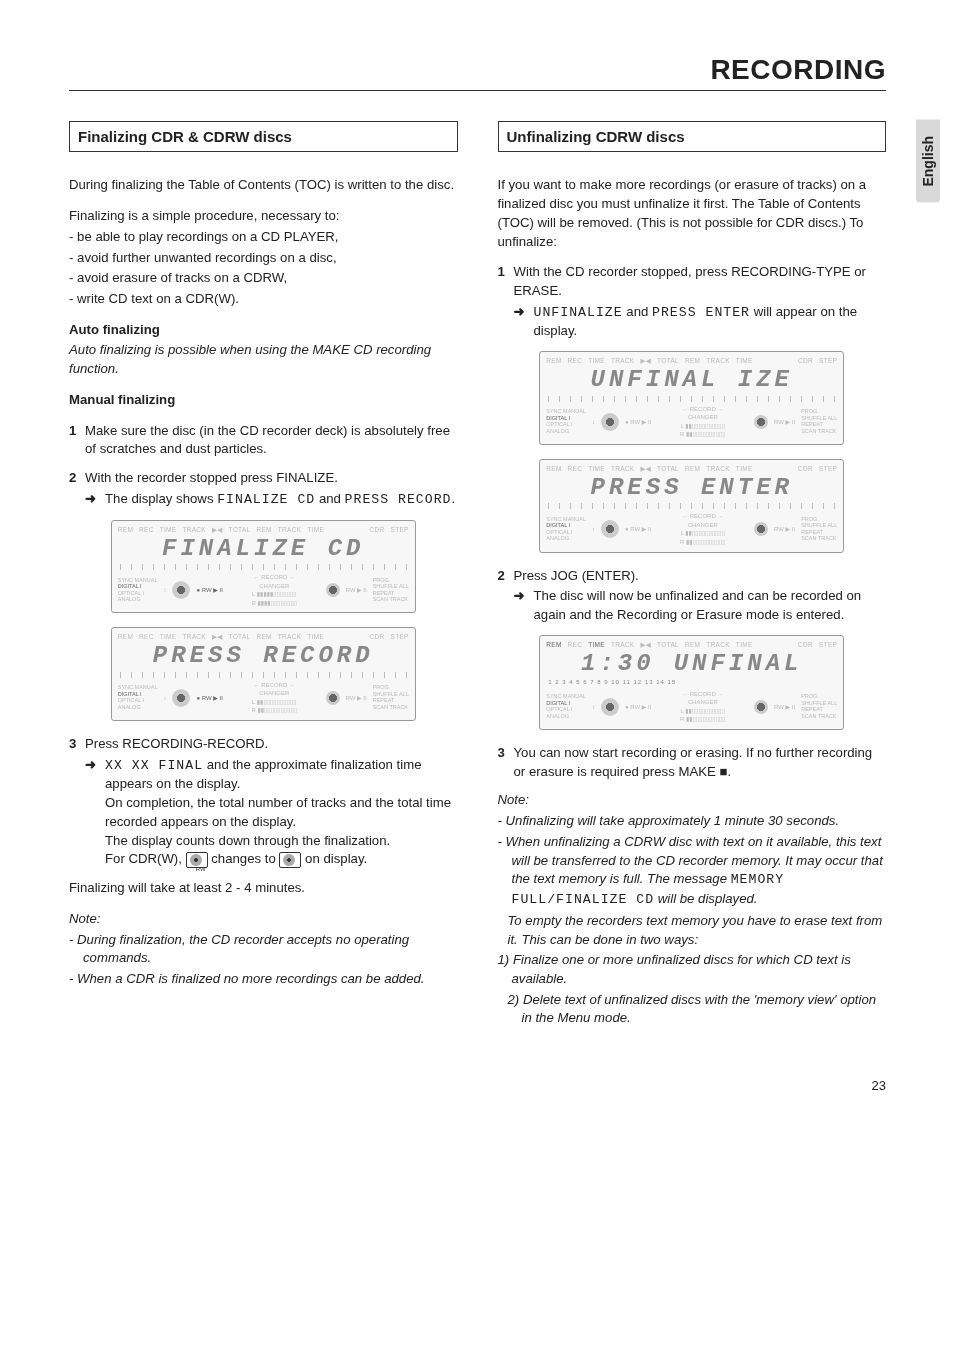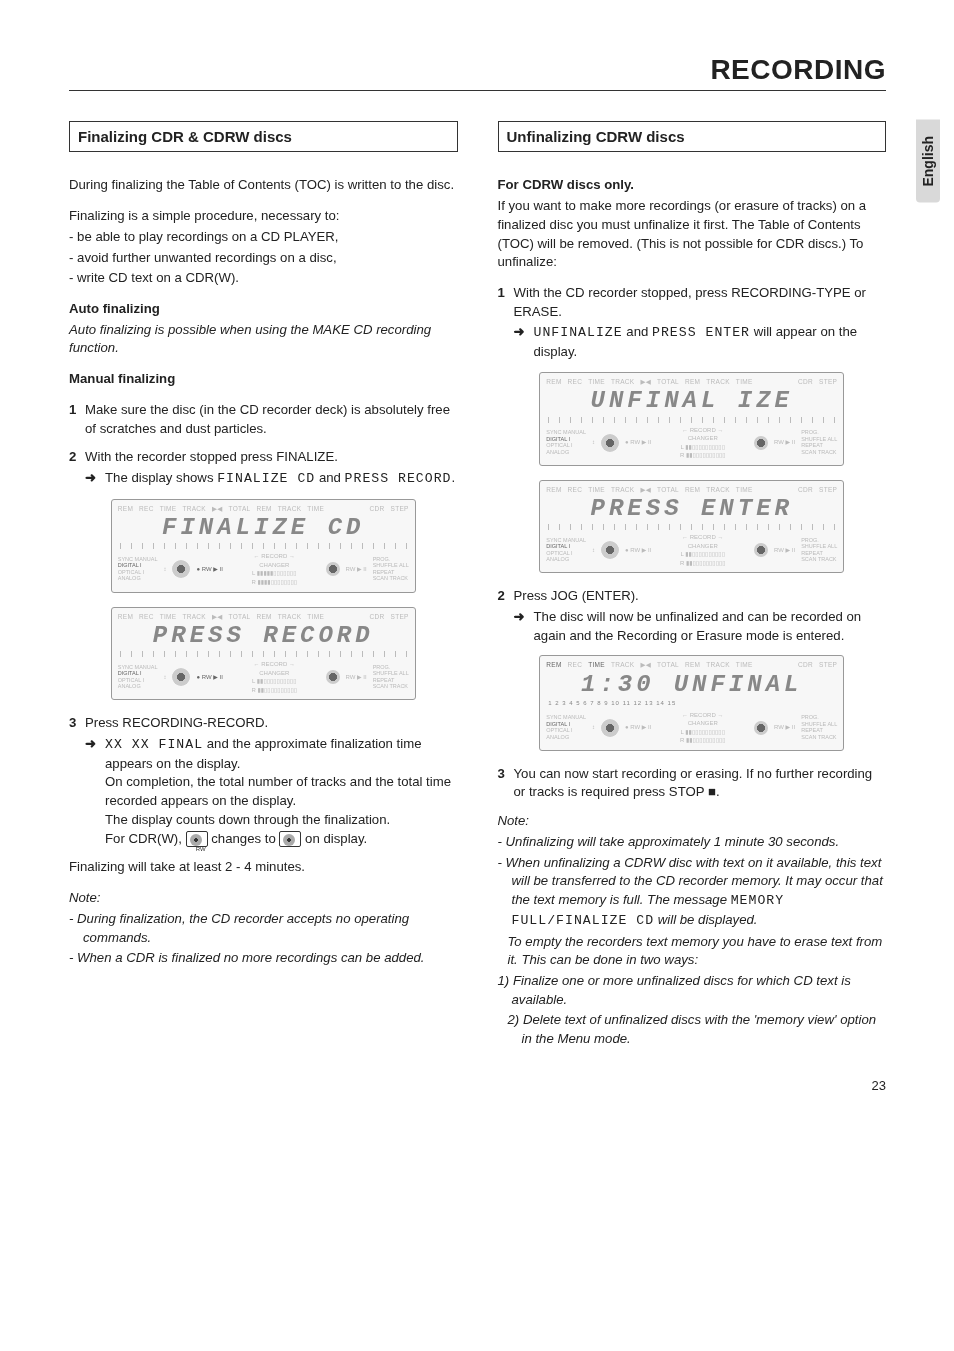"For CDRW discs only." p.bold { html: <p>For CDRW discs only.</p> -> none }
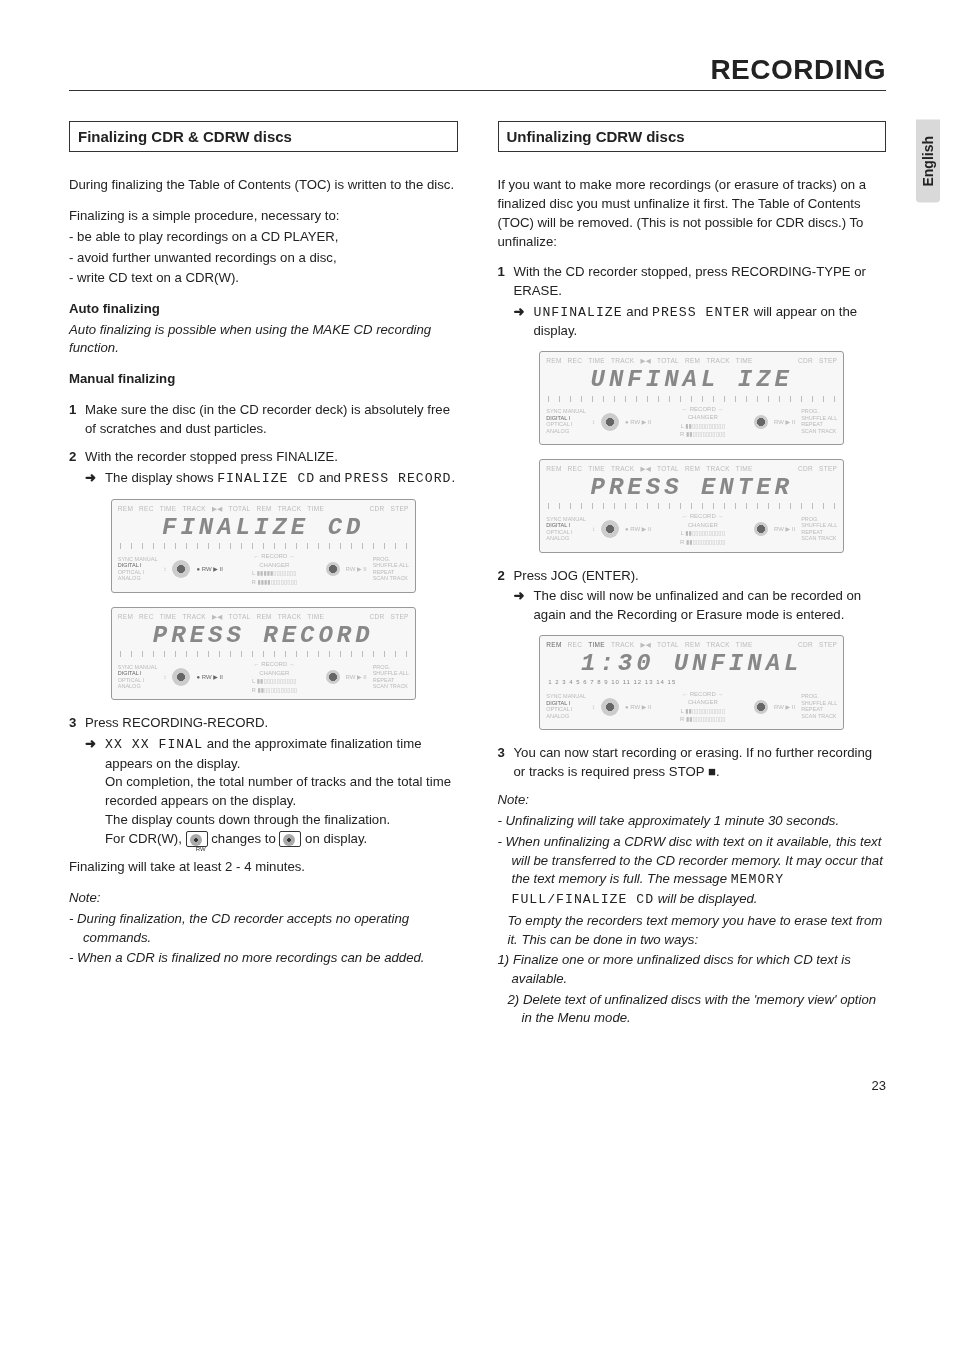"- avoid erasure of tracks" p.tight { html: none -> <p>- avoid erasure of tracks on a CDRW,</p> }
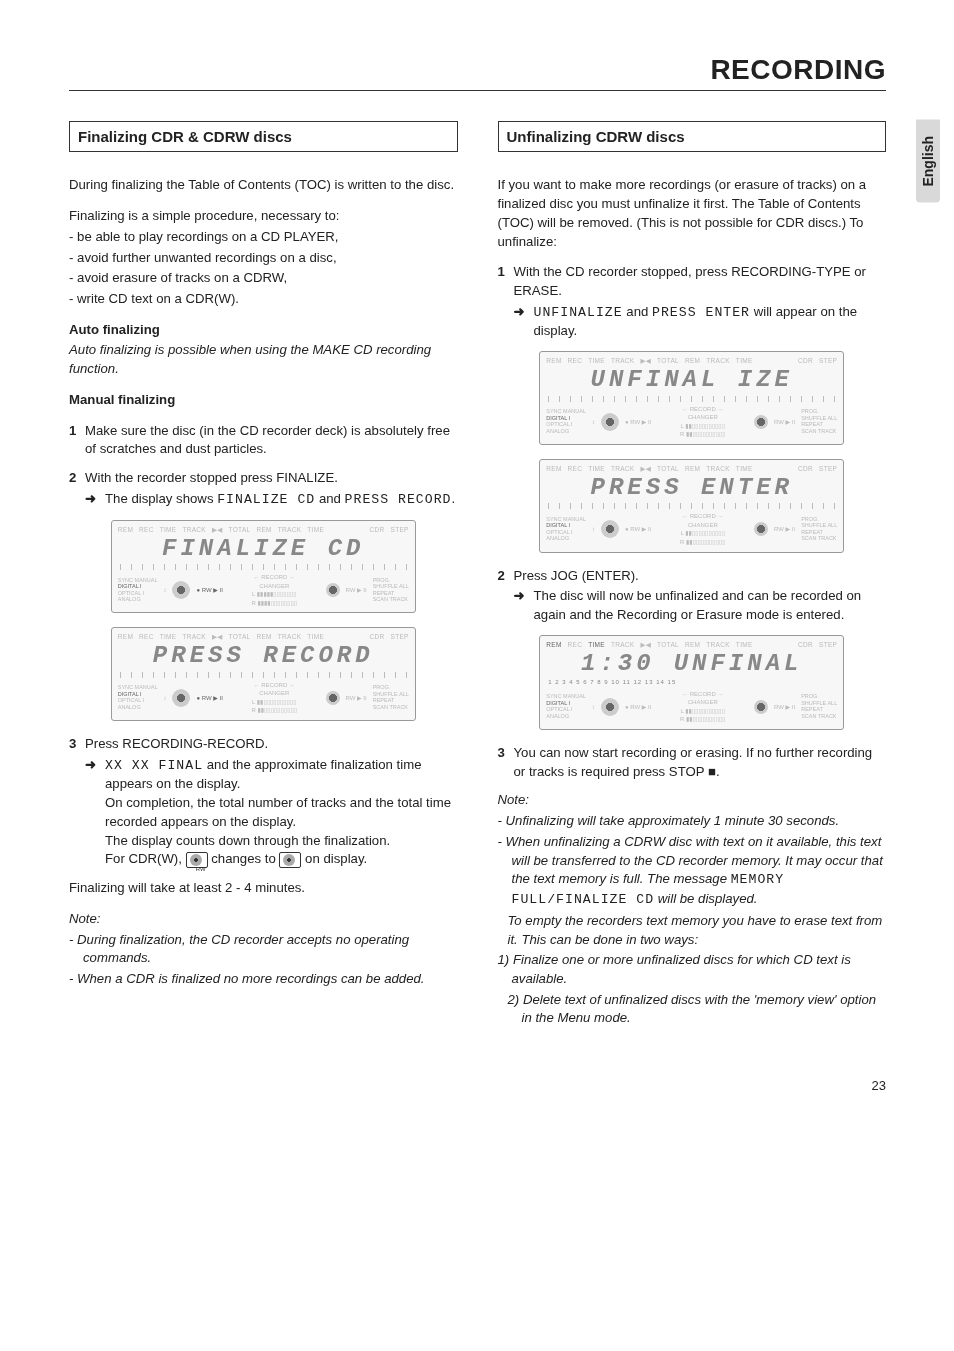"You can now start recording" div.step-body { text: tracks is required press STOP -> erasure is required press MAKE }
